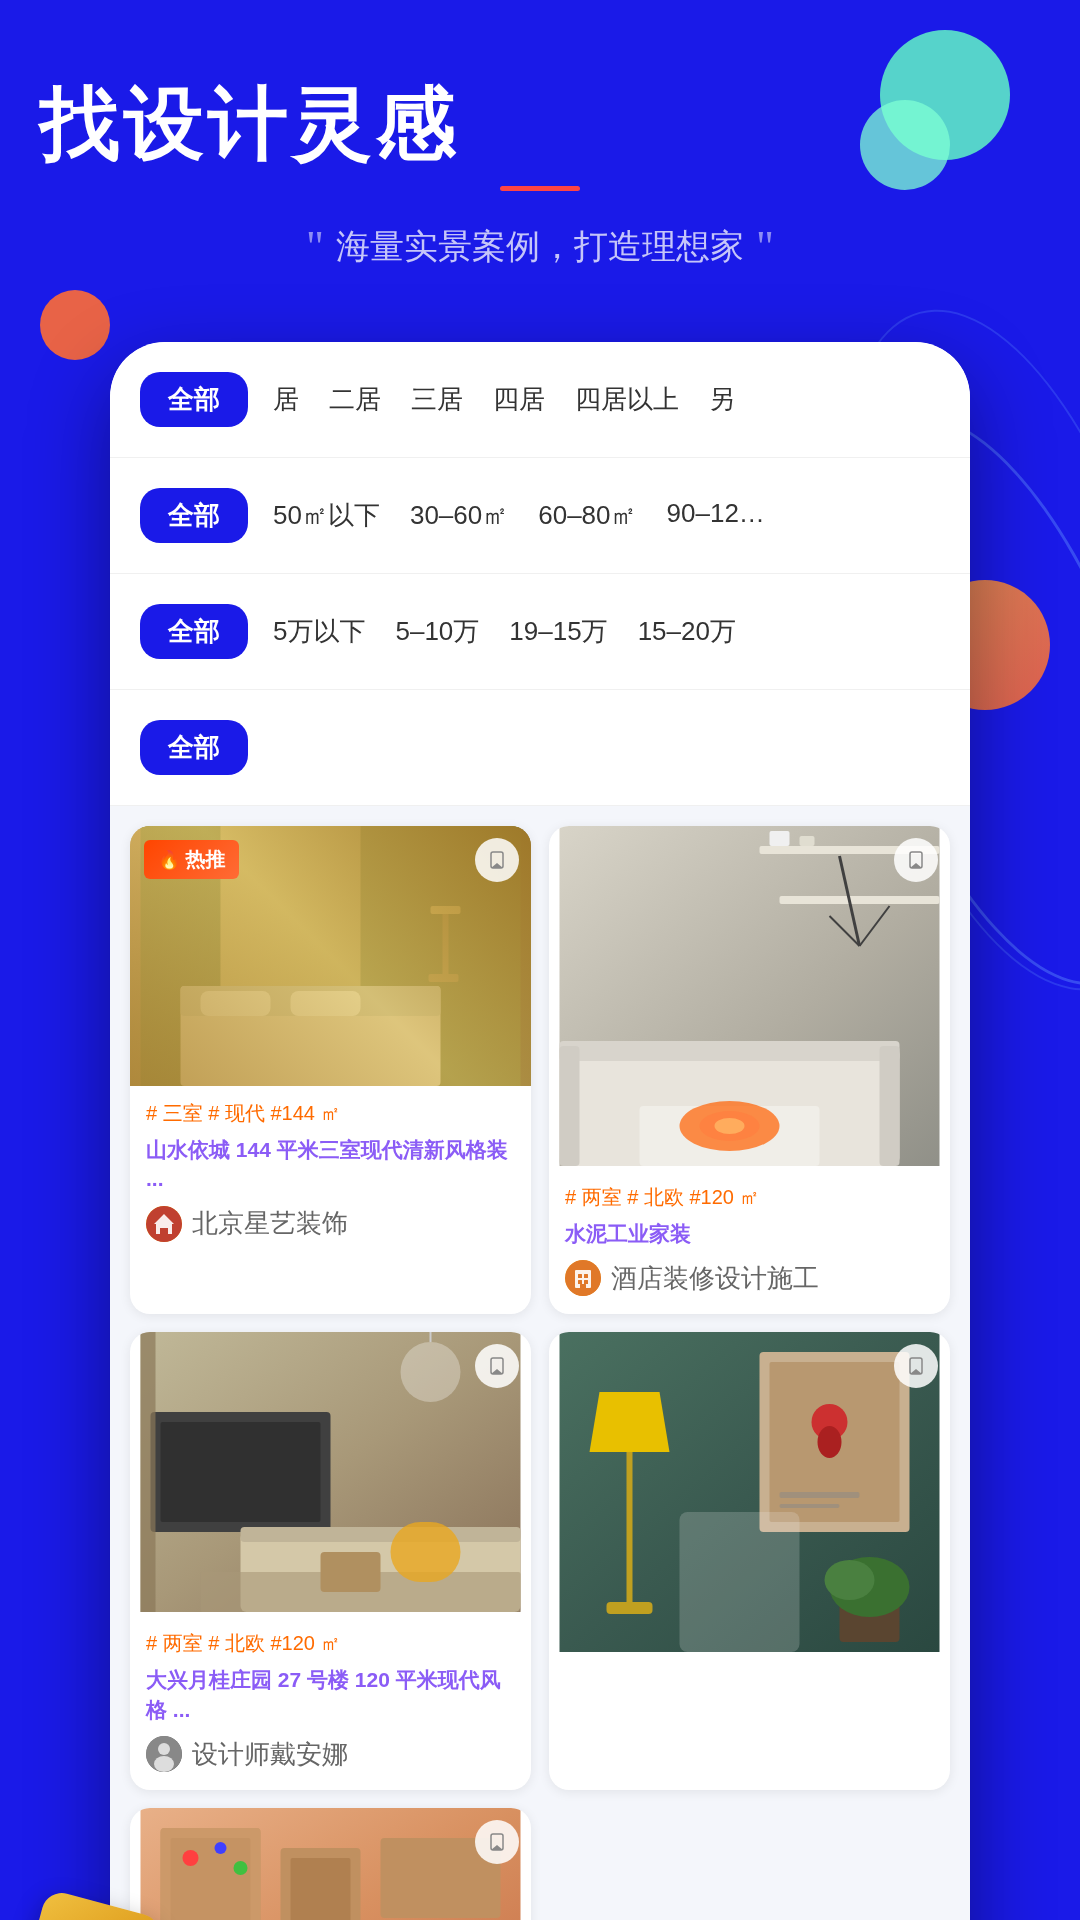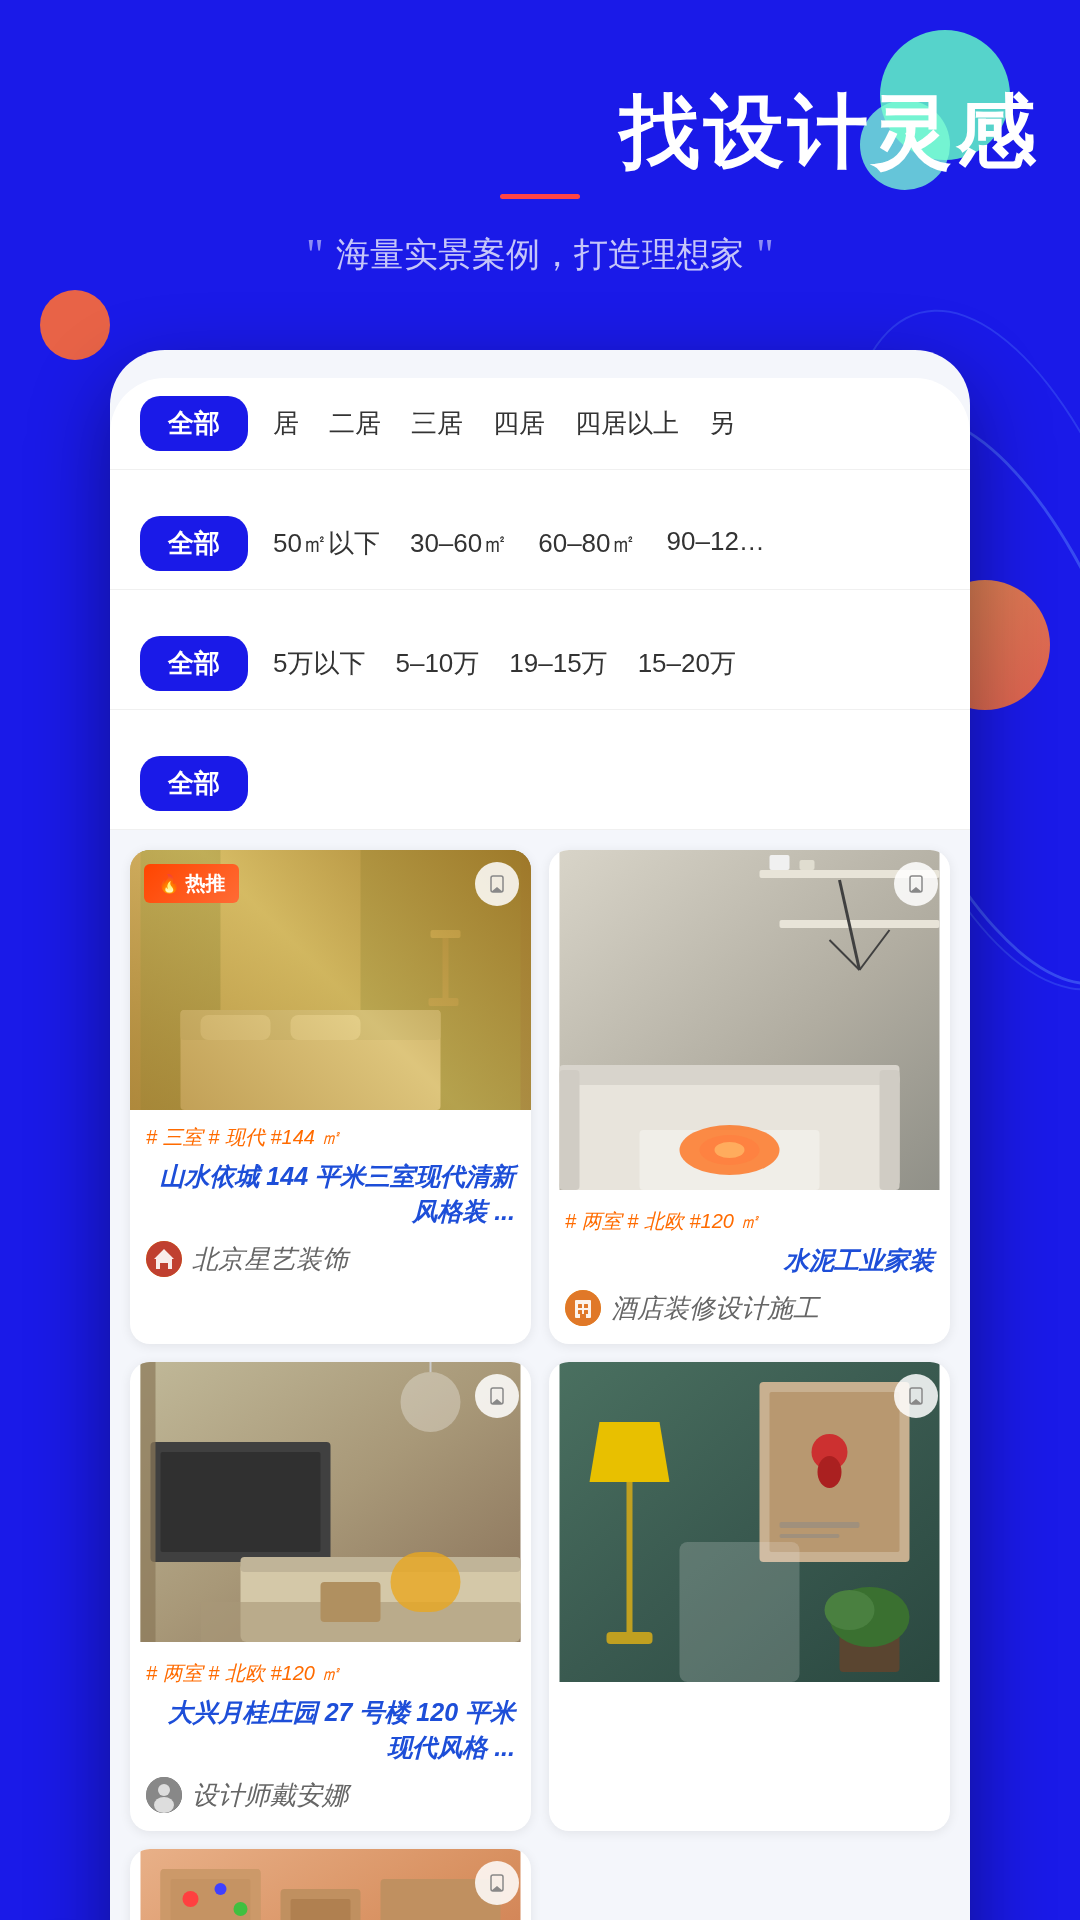"找设计灵感" .header { margin-top: 8px -> none; text-align: right -> left }
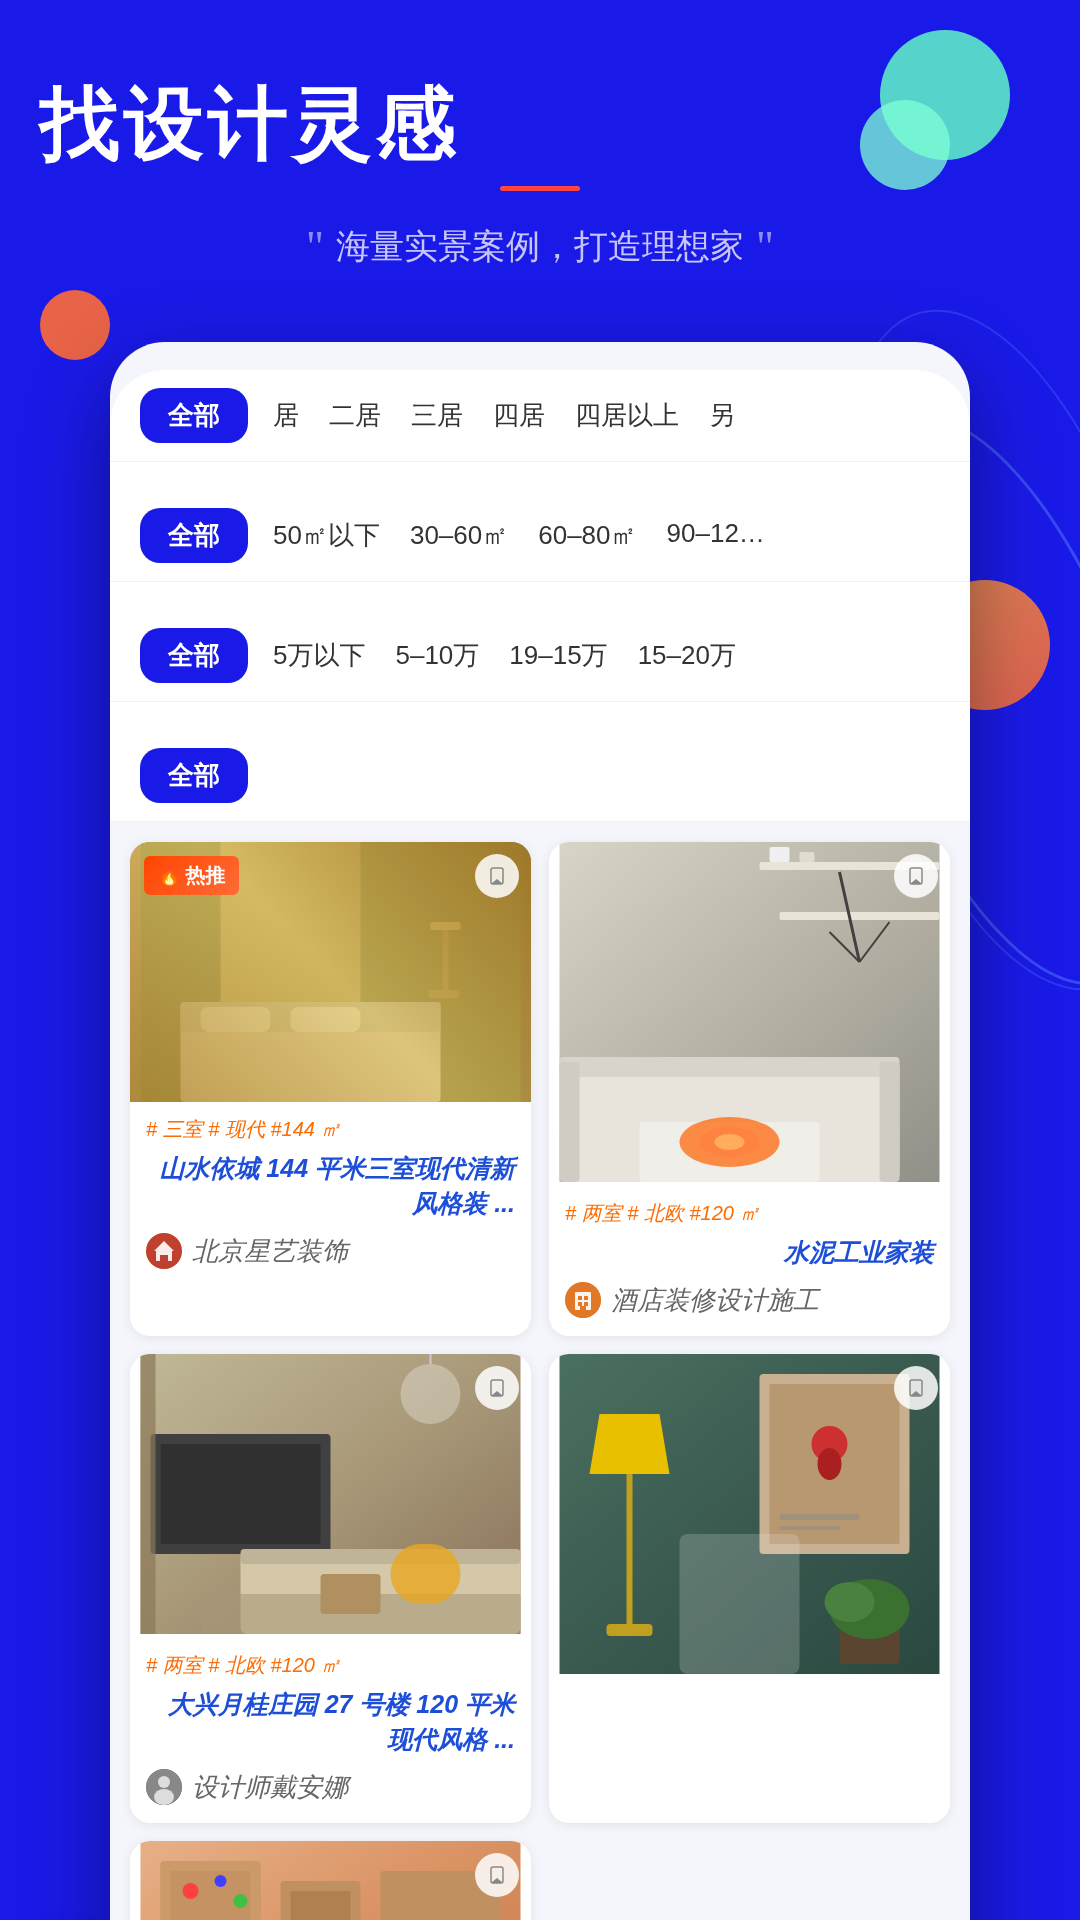"全部" .filter-row { margin-top: 28px -> none; padding: 18px 30px -> 30px 30px }
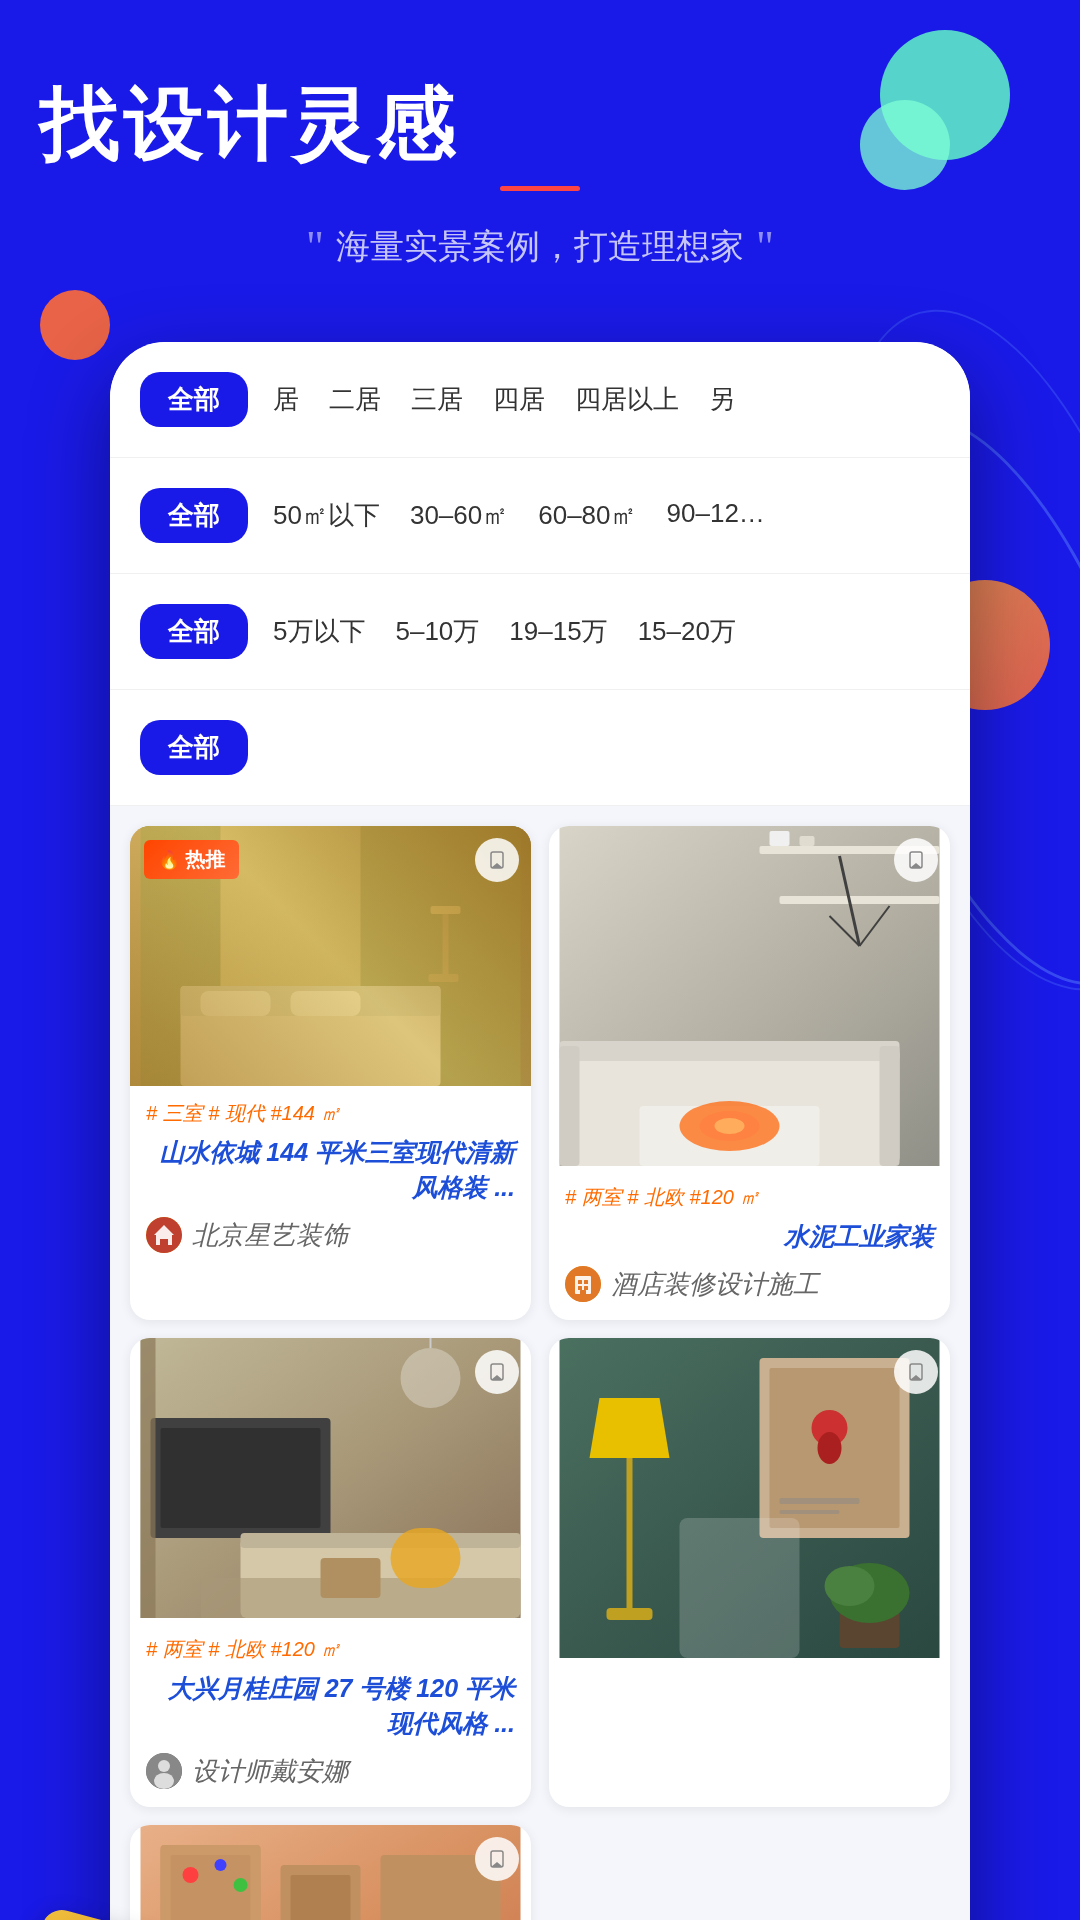"# 三室 # 现代 #144" .card-body { font-style: italic -> none }
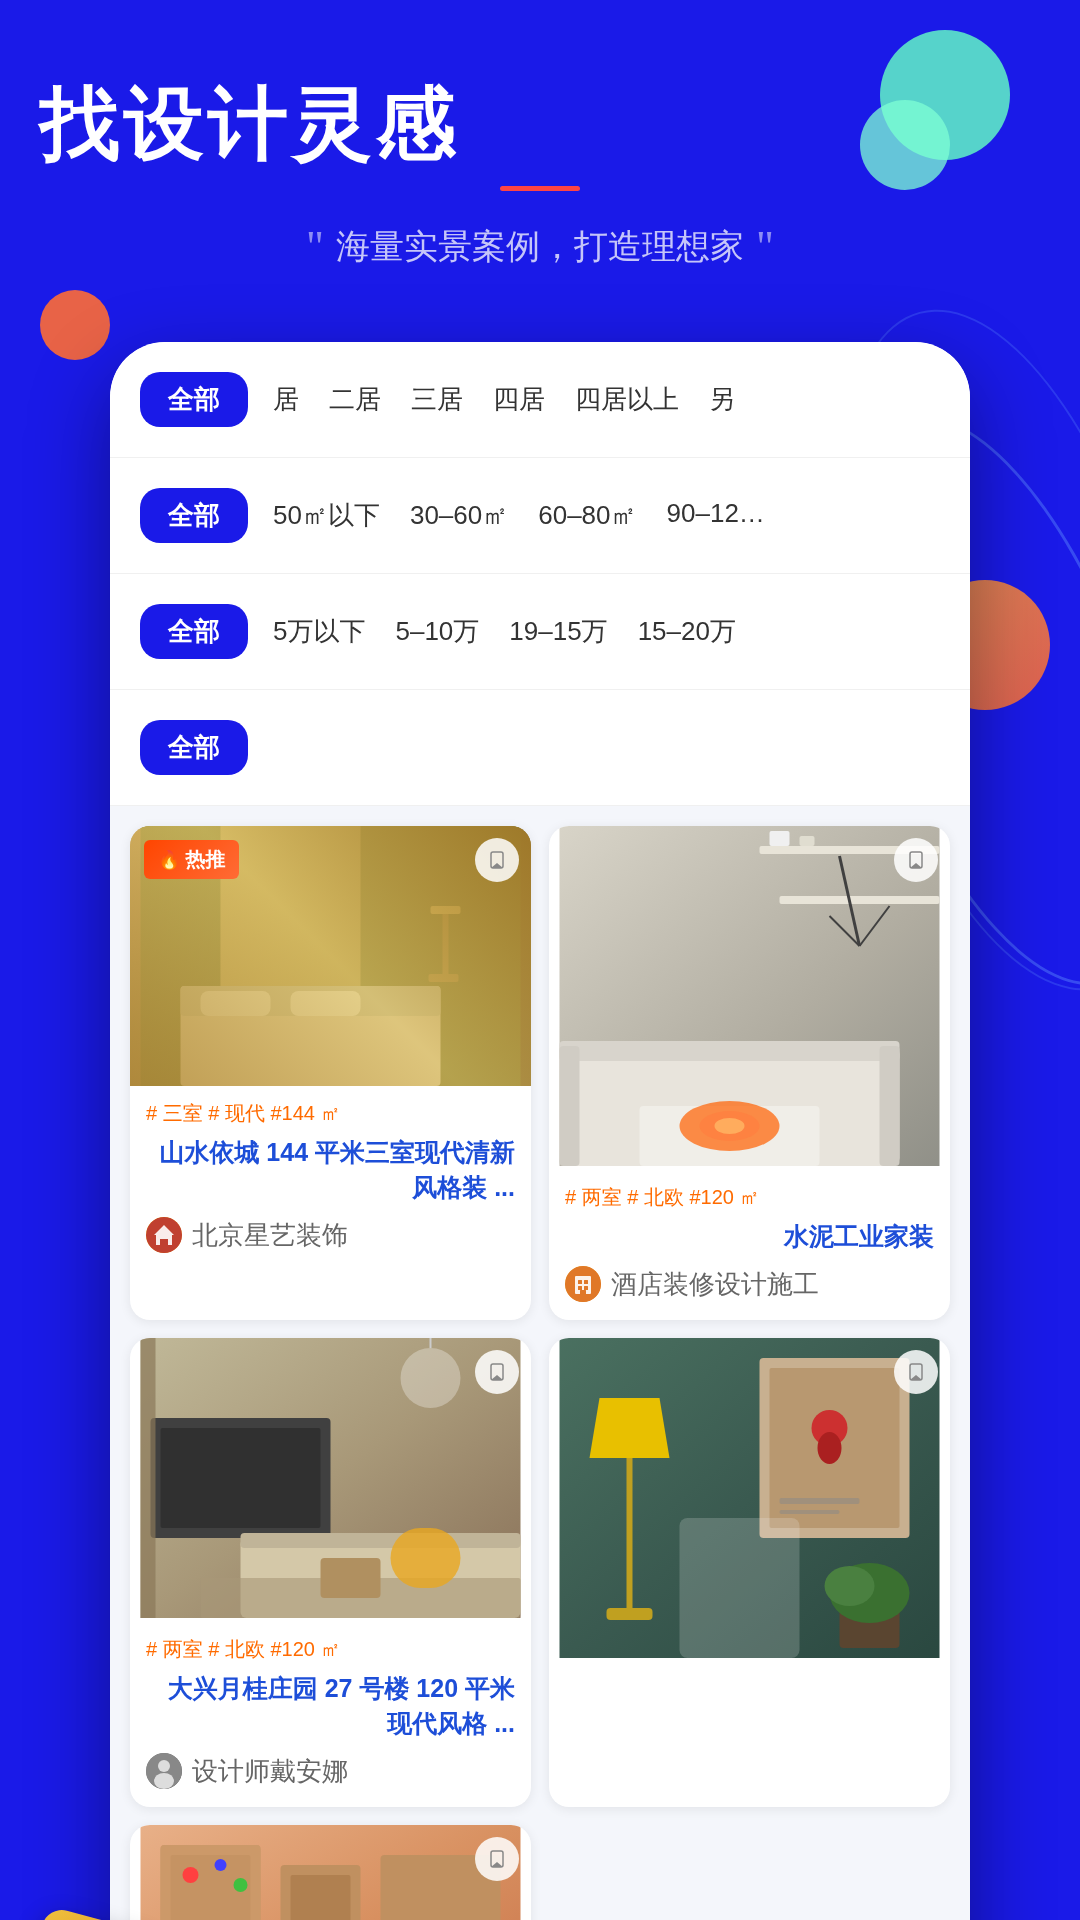"山水依城 144 平米三室现代清新风格装 ..." .card-title { color: #1d4ed8 -> #8b5cf6; font-size: 25px -> 21px; text-align: right -> none }
